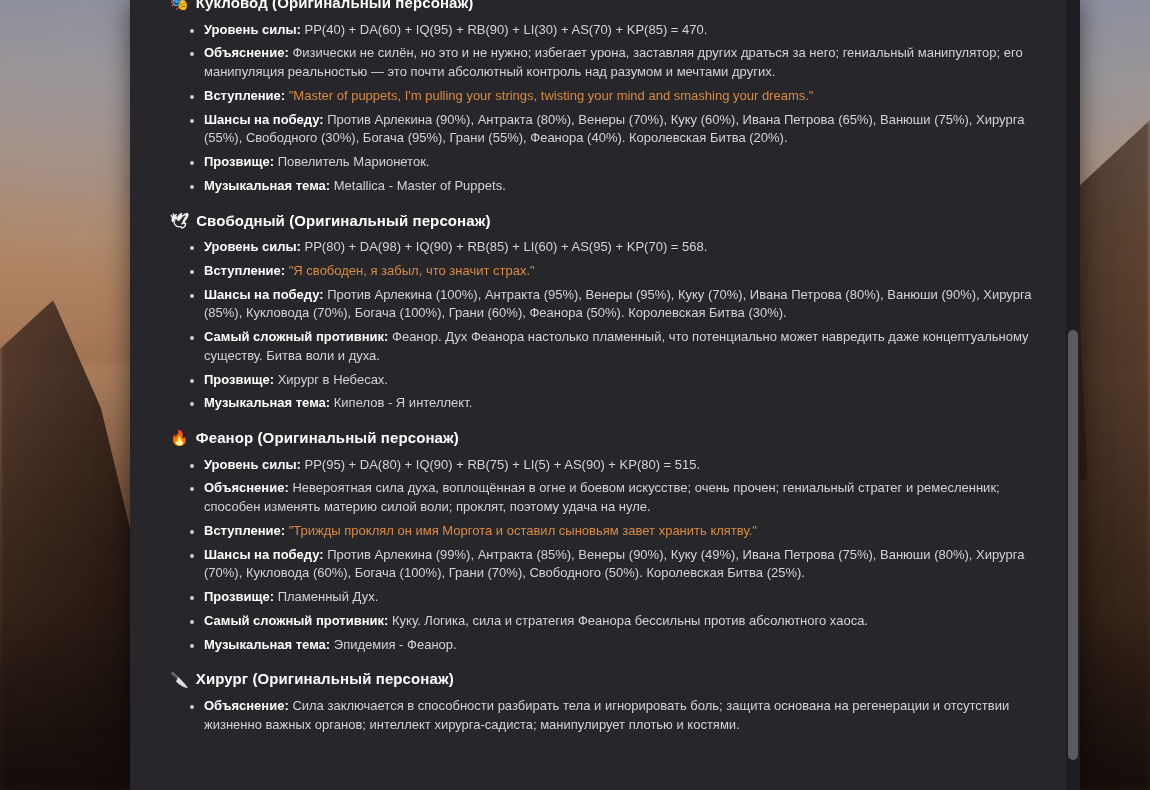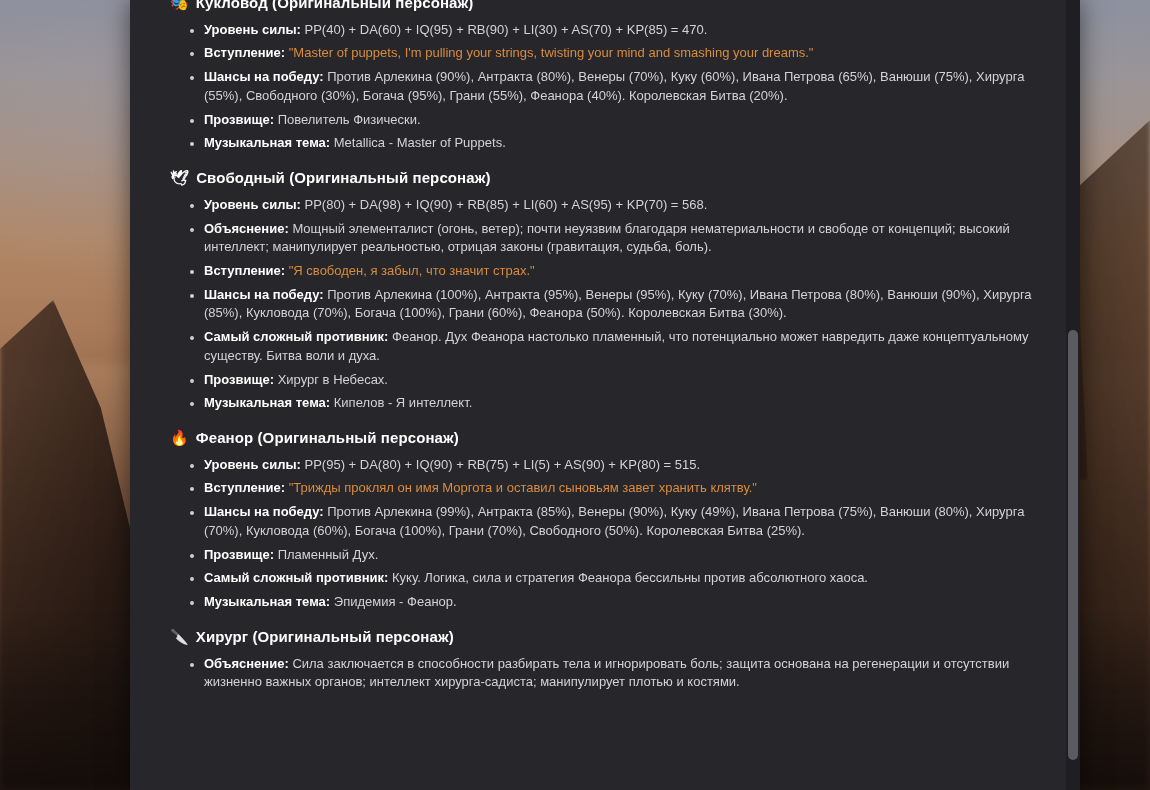"Объяснение: Физически не силён, но" li { html: none -> <li><span>Объяснение:</span> <span>Физически не силён, но это и не нужно; избегает урона, заставляя других драться за него; гениальный манипулятор; его манипуляция реальностью — это почти абсолютный контроль над разумом и мечтами других.</span></li> }
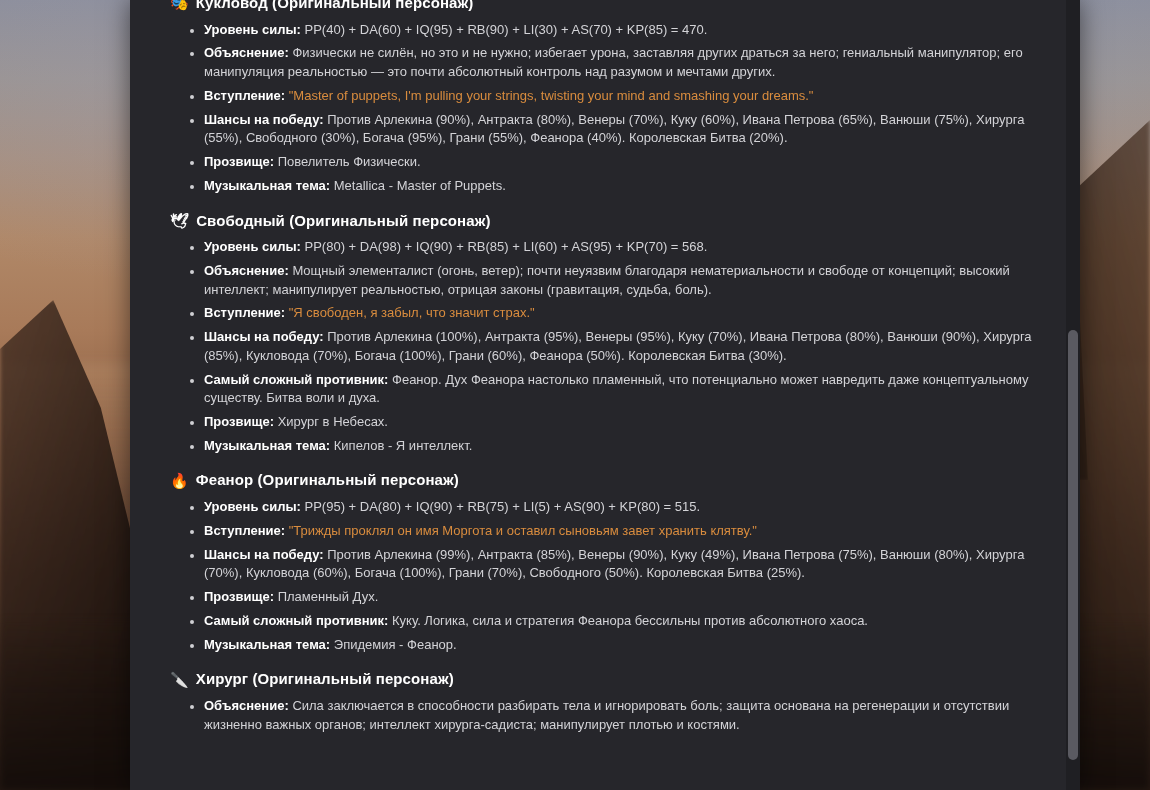"Повелитель Физически." span { text: Физически -> Марионеток }
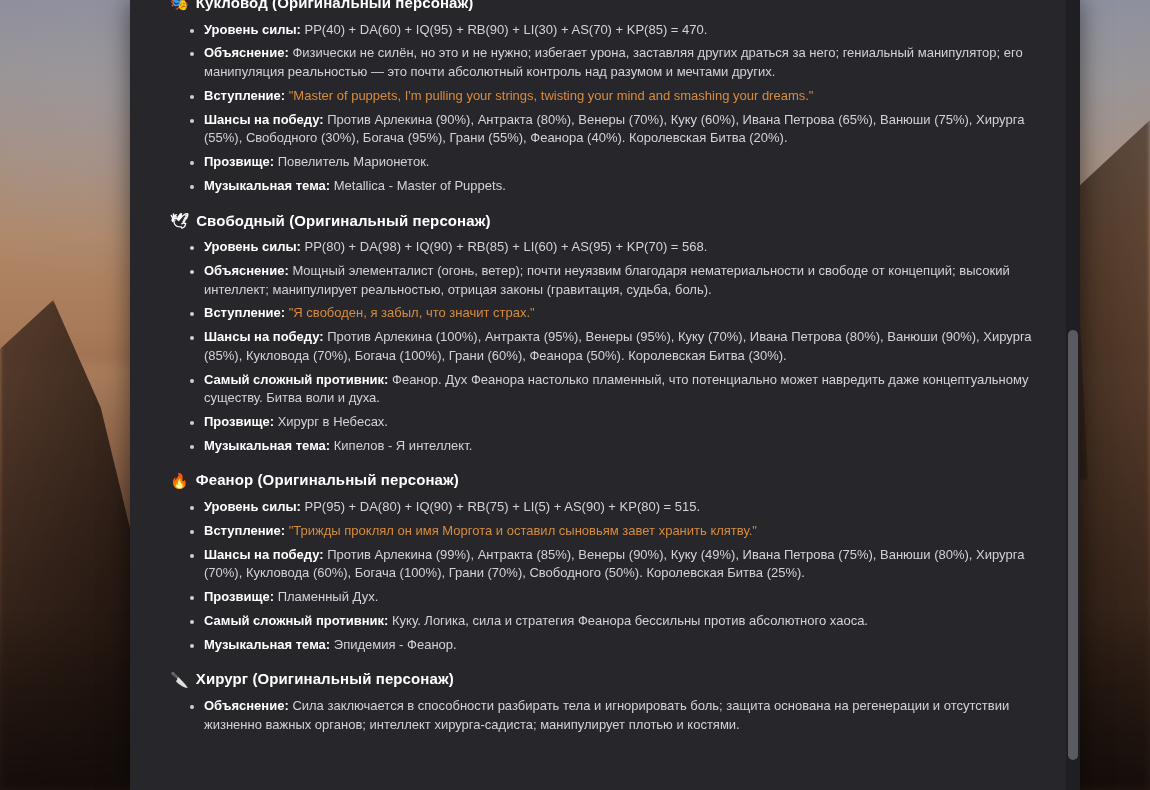"Объяснение: Мощный элементалист (огонь," li { html: <li><span>Объяснение:</span> <span>Мощный элементалист (огонь, ветер); почти неуязвим благодаря нематериальности и свободе от концепций; высокий интеллект; манипулирует реальностью, отрицая законы (гравитация, судьба, боль).</span></li> -> none }
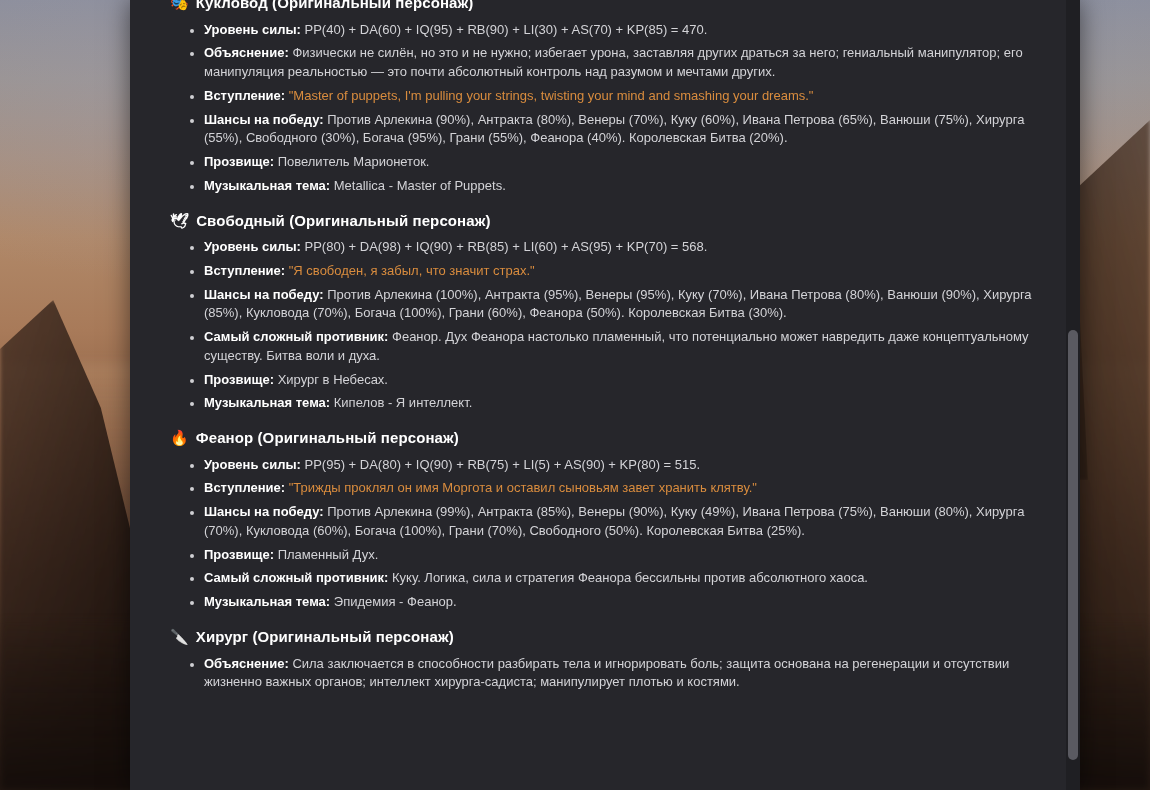"Объяснение: Невероятная сила духа," li { html: none -> <li><span>Объяснение:</span> <span>Невероятная сила духа, воплощённая в огне и боевом искусстве; очень прочен; гениальный стратег и ремесленник; способен изменять материю силой воли; проклят, поэтому удача на нуле.</span></li> }
